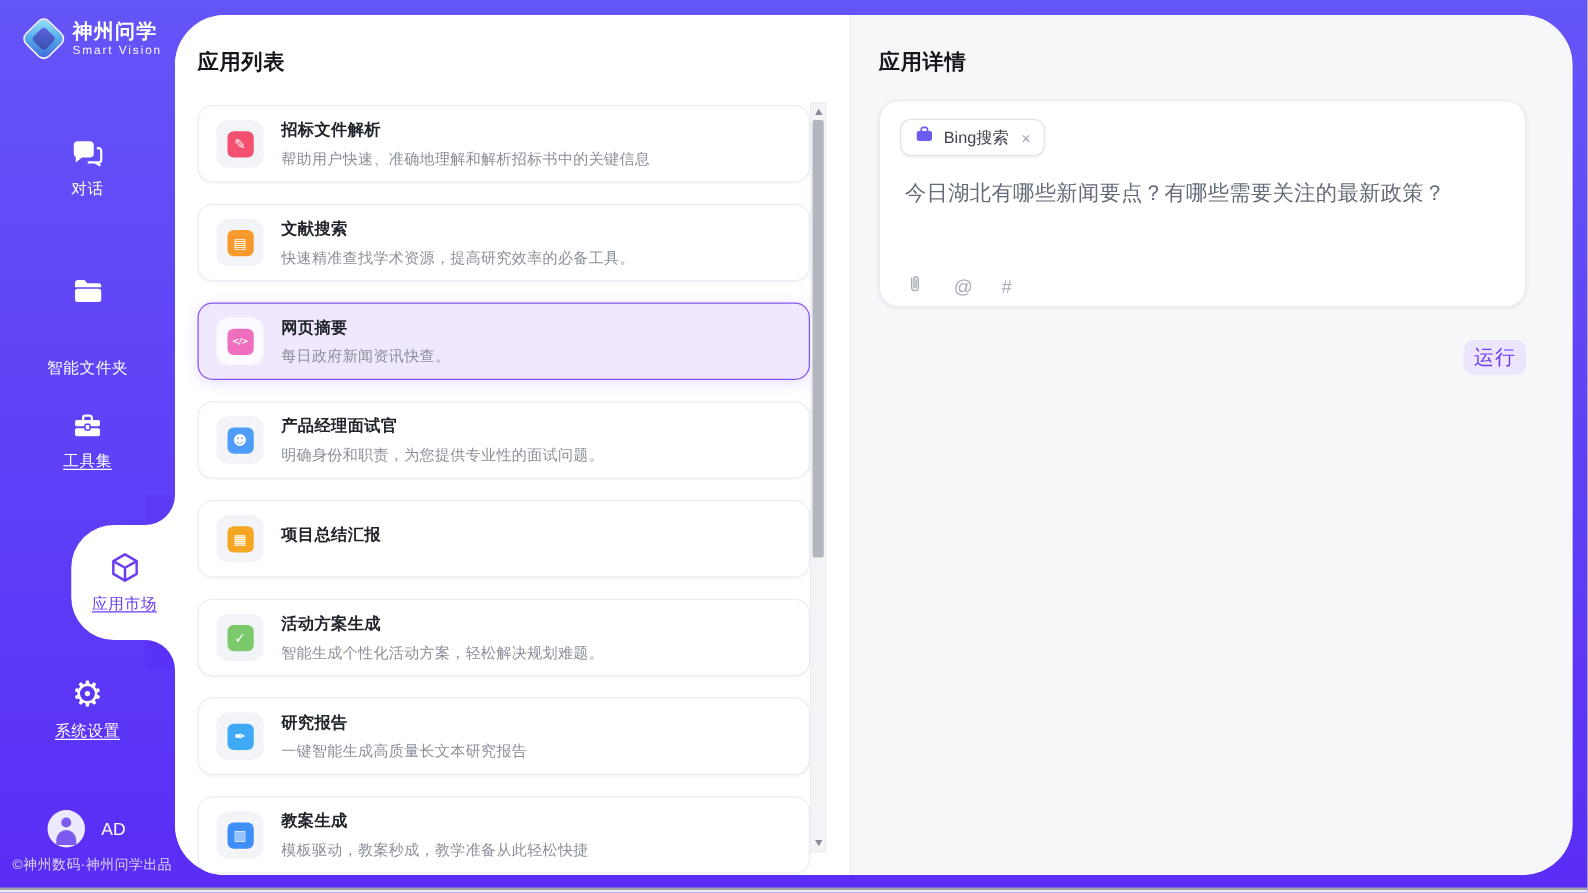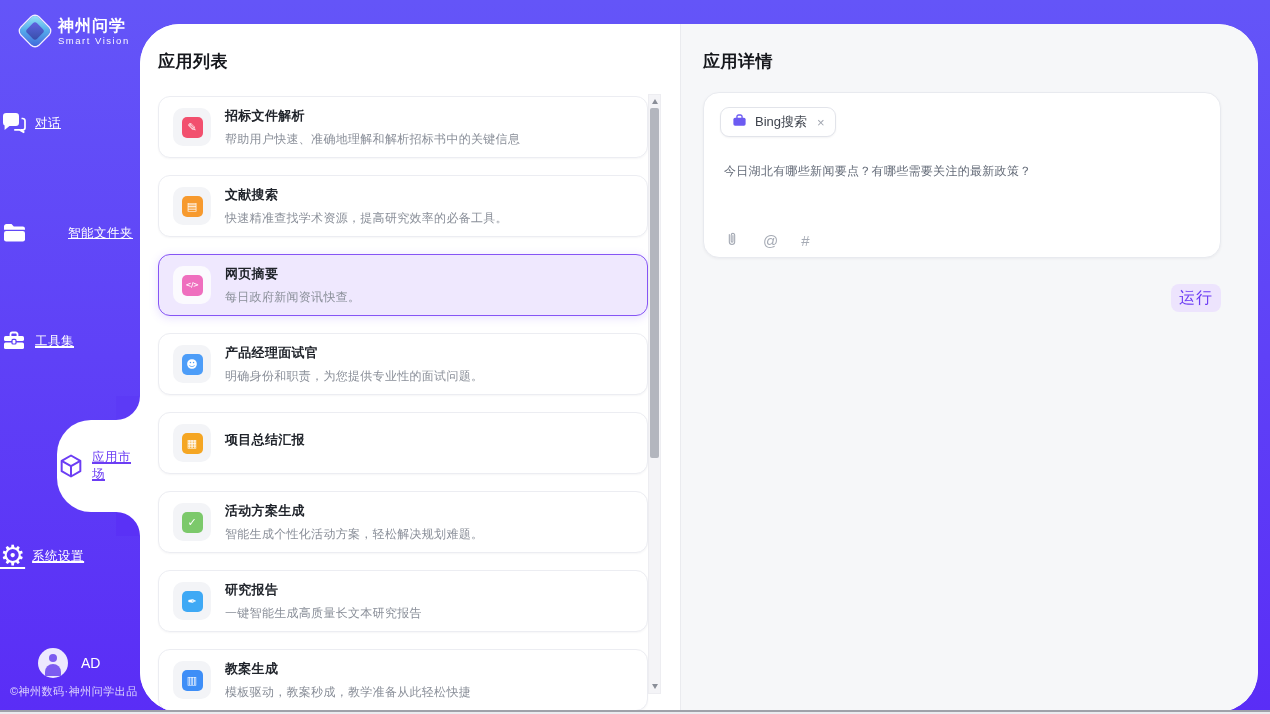"应用列表" .panel { margin-top: 12px -> none }
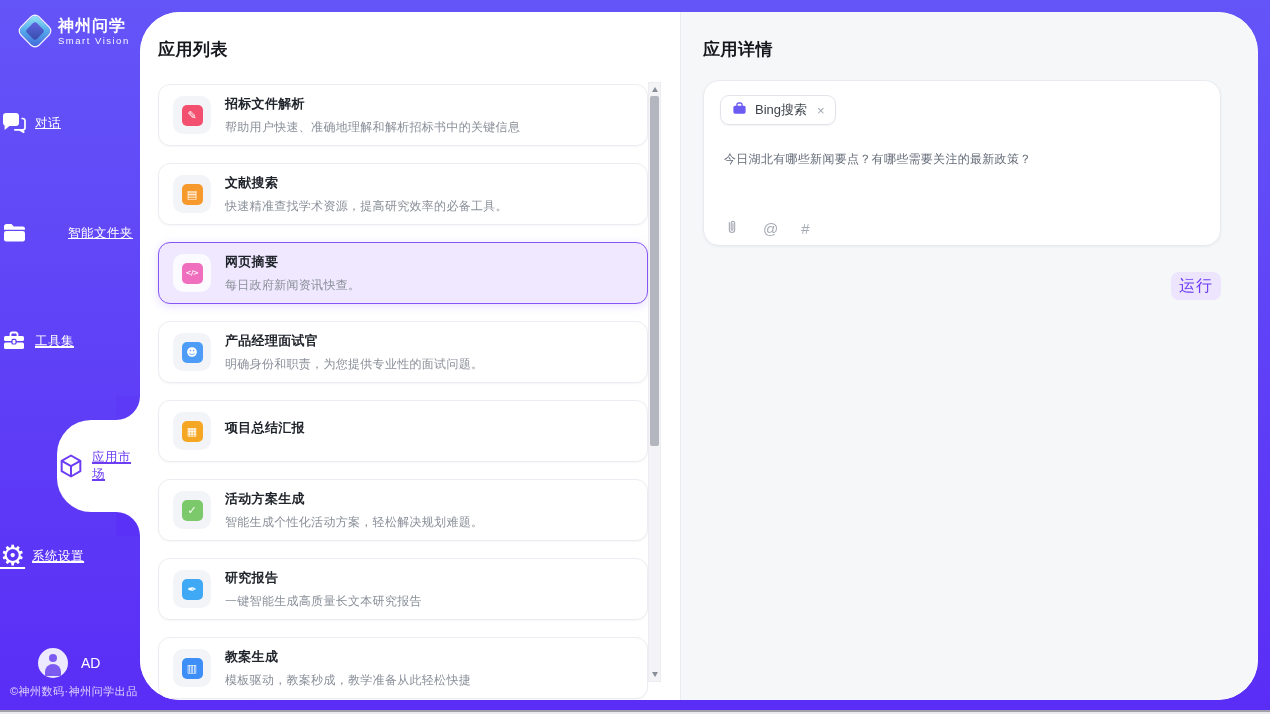"对话" .nav-item { flex-direction: row -> column; text-decoration: underline -> none }
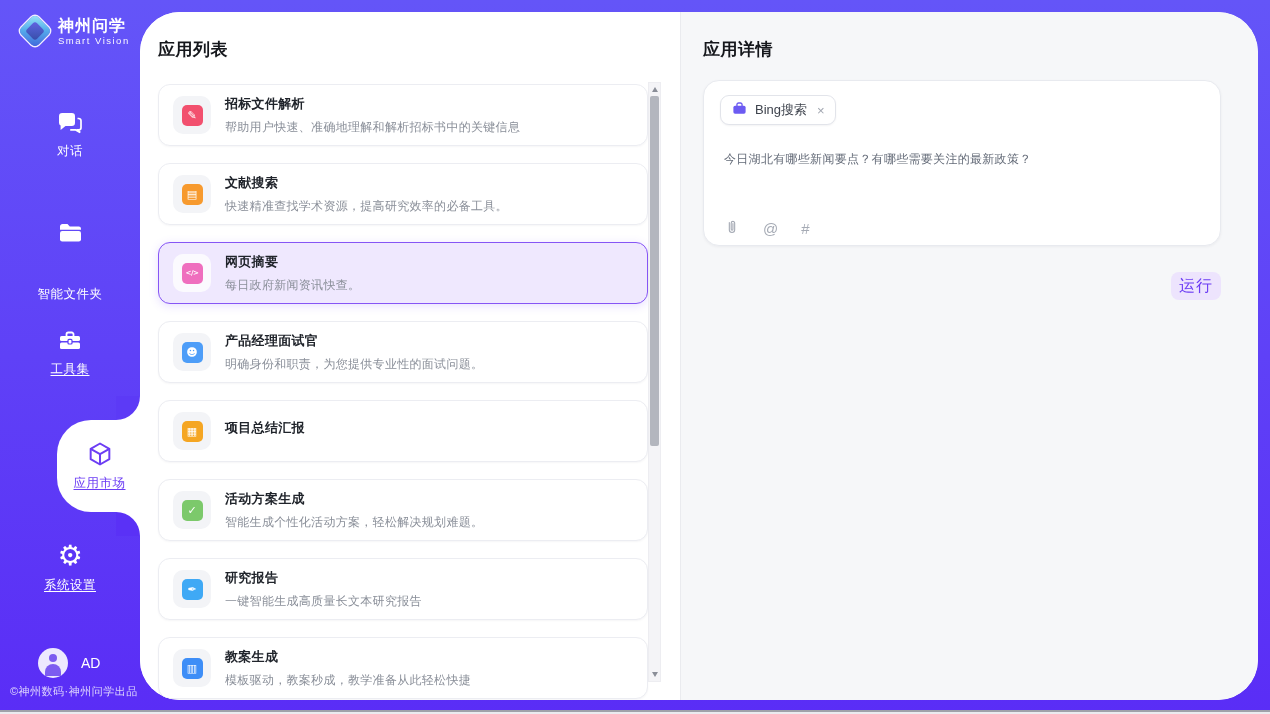"今日湖北有哪些新闻要点？有哪些需要关注的最新政策？" .prompt-text { font-size: 12px -> 17px; top: 70px -> 62px }
